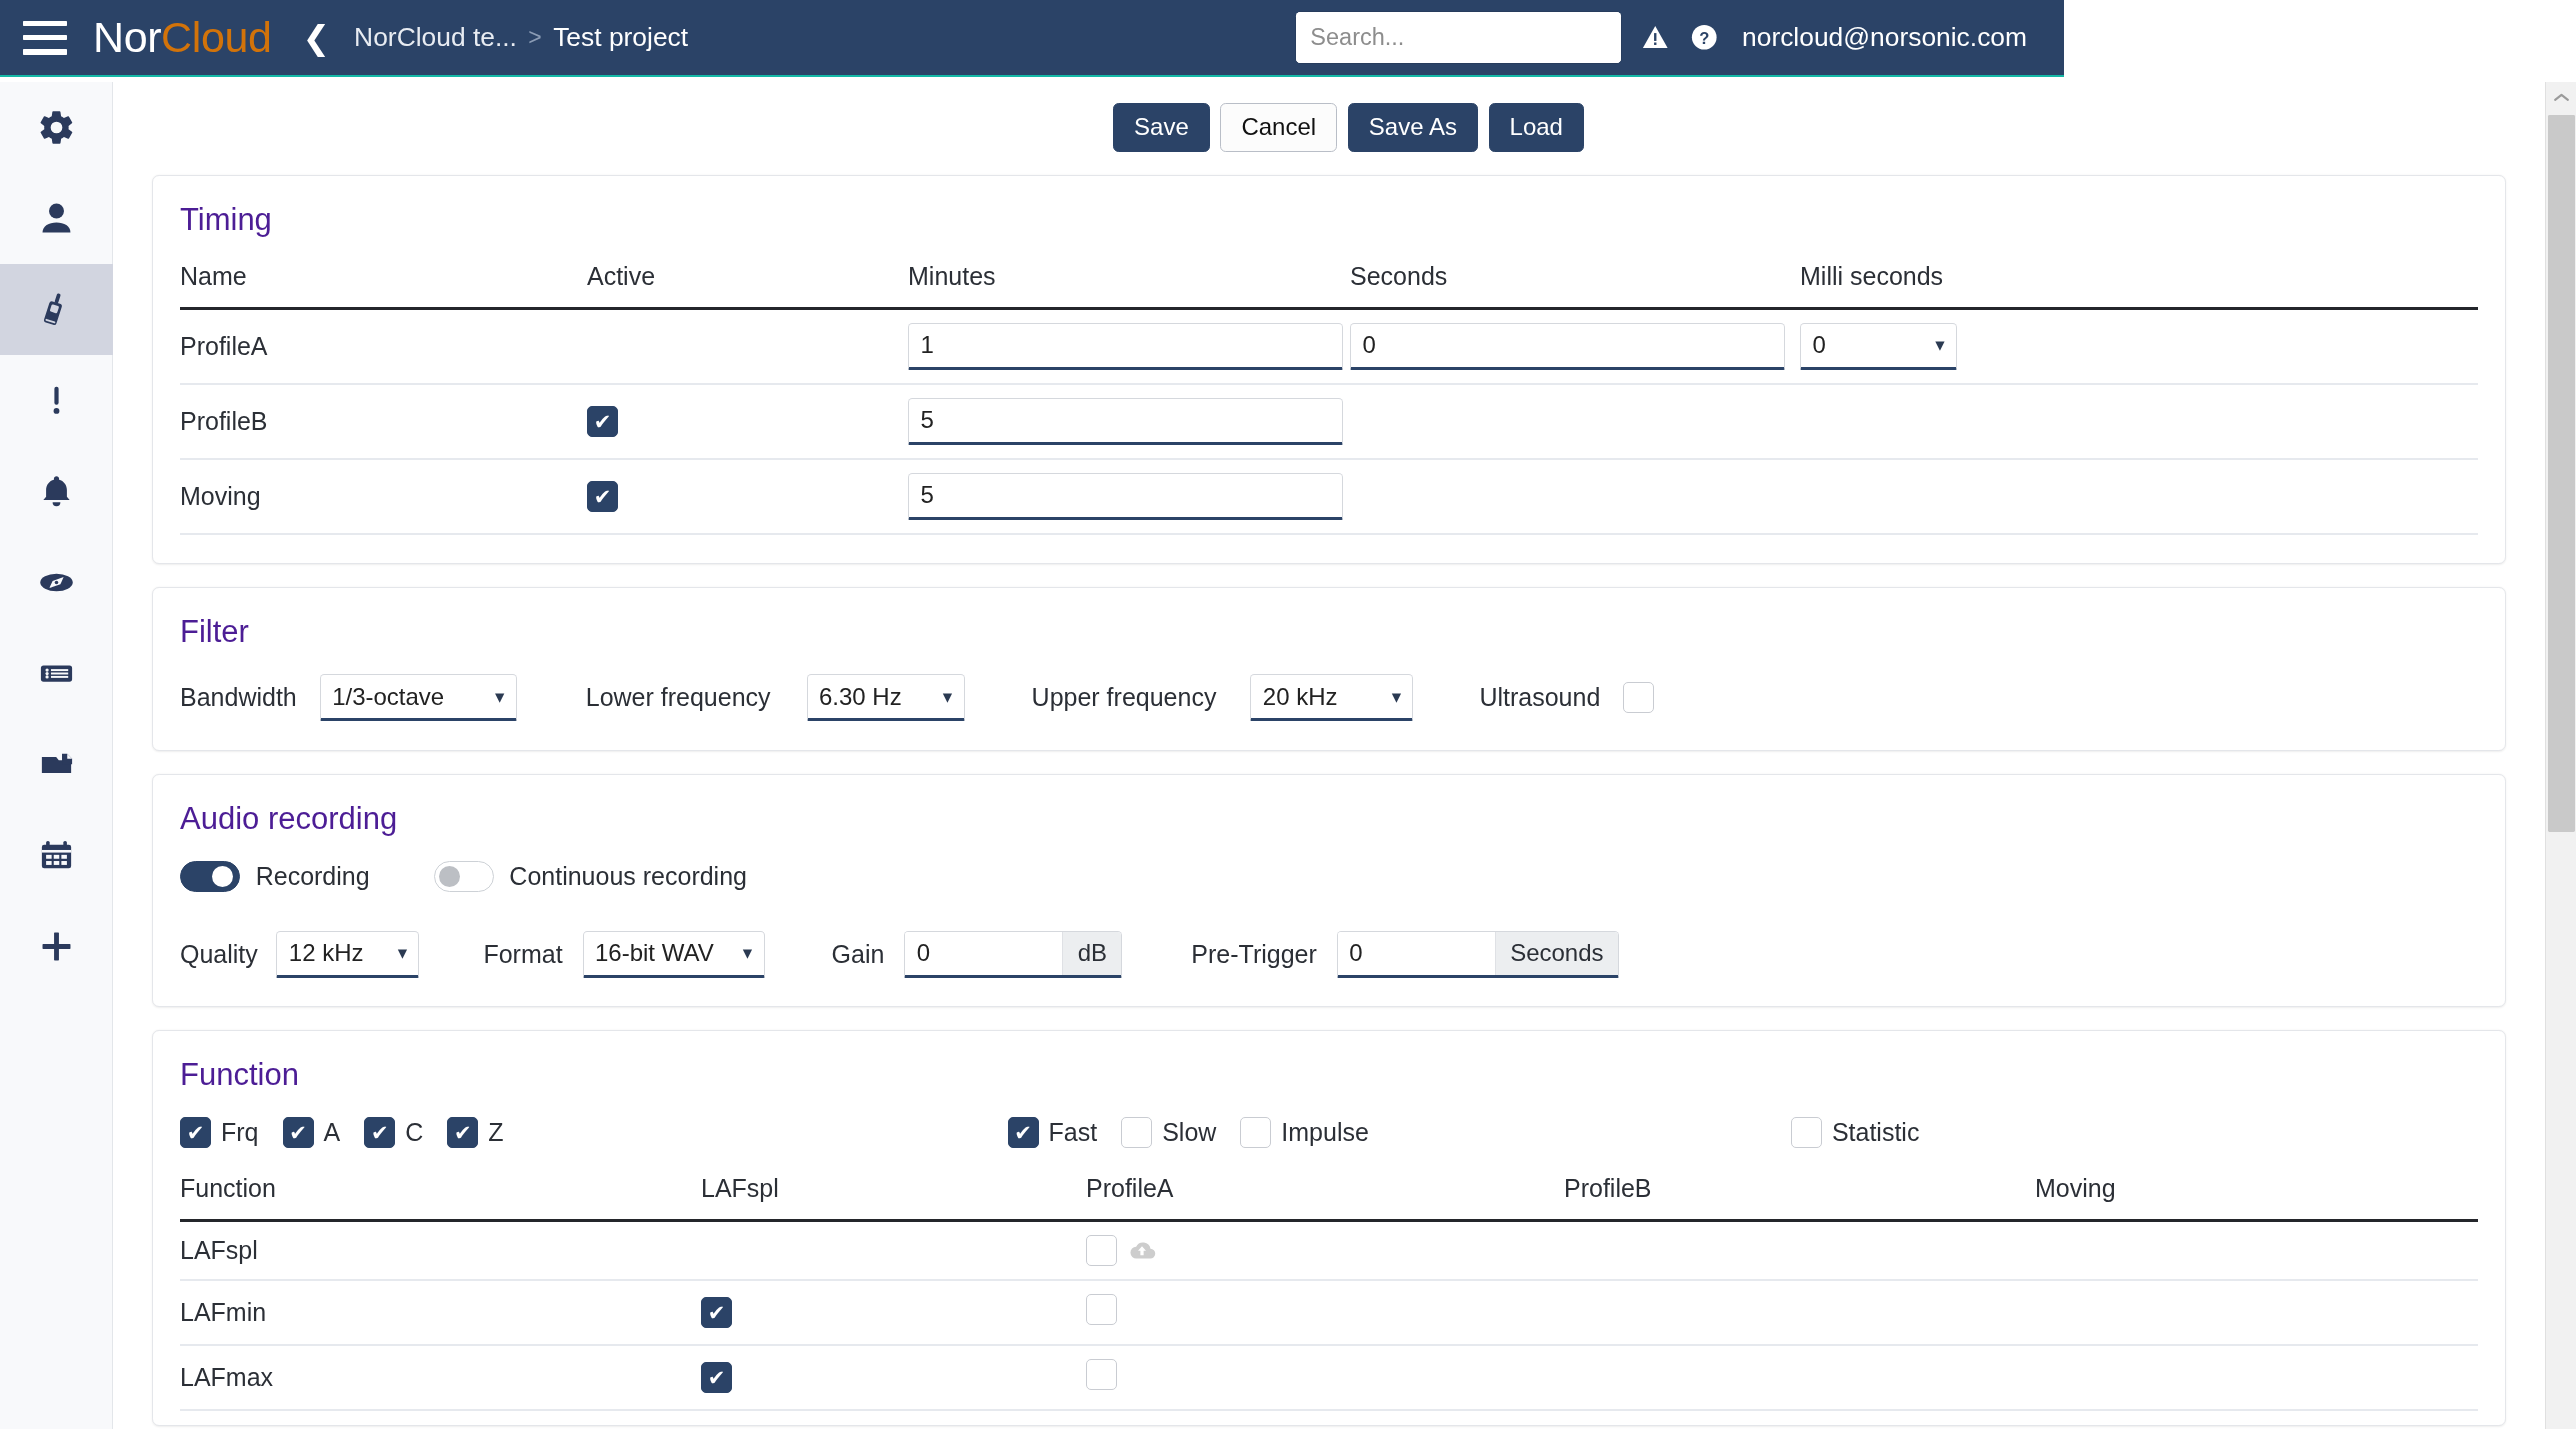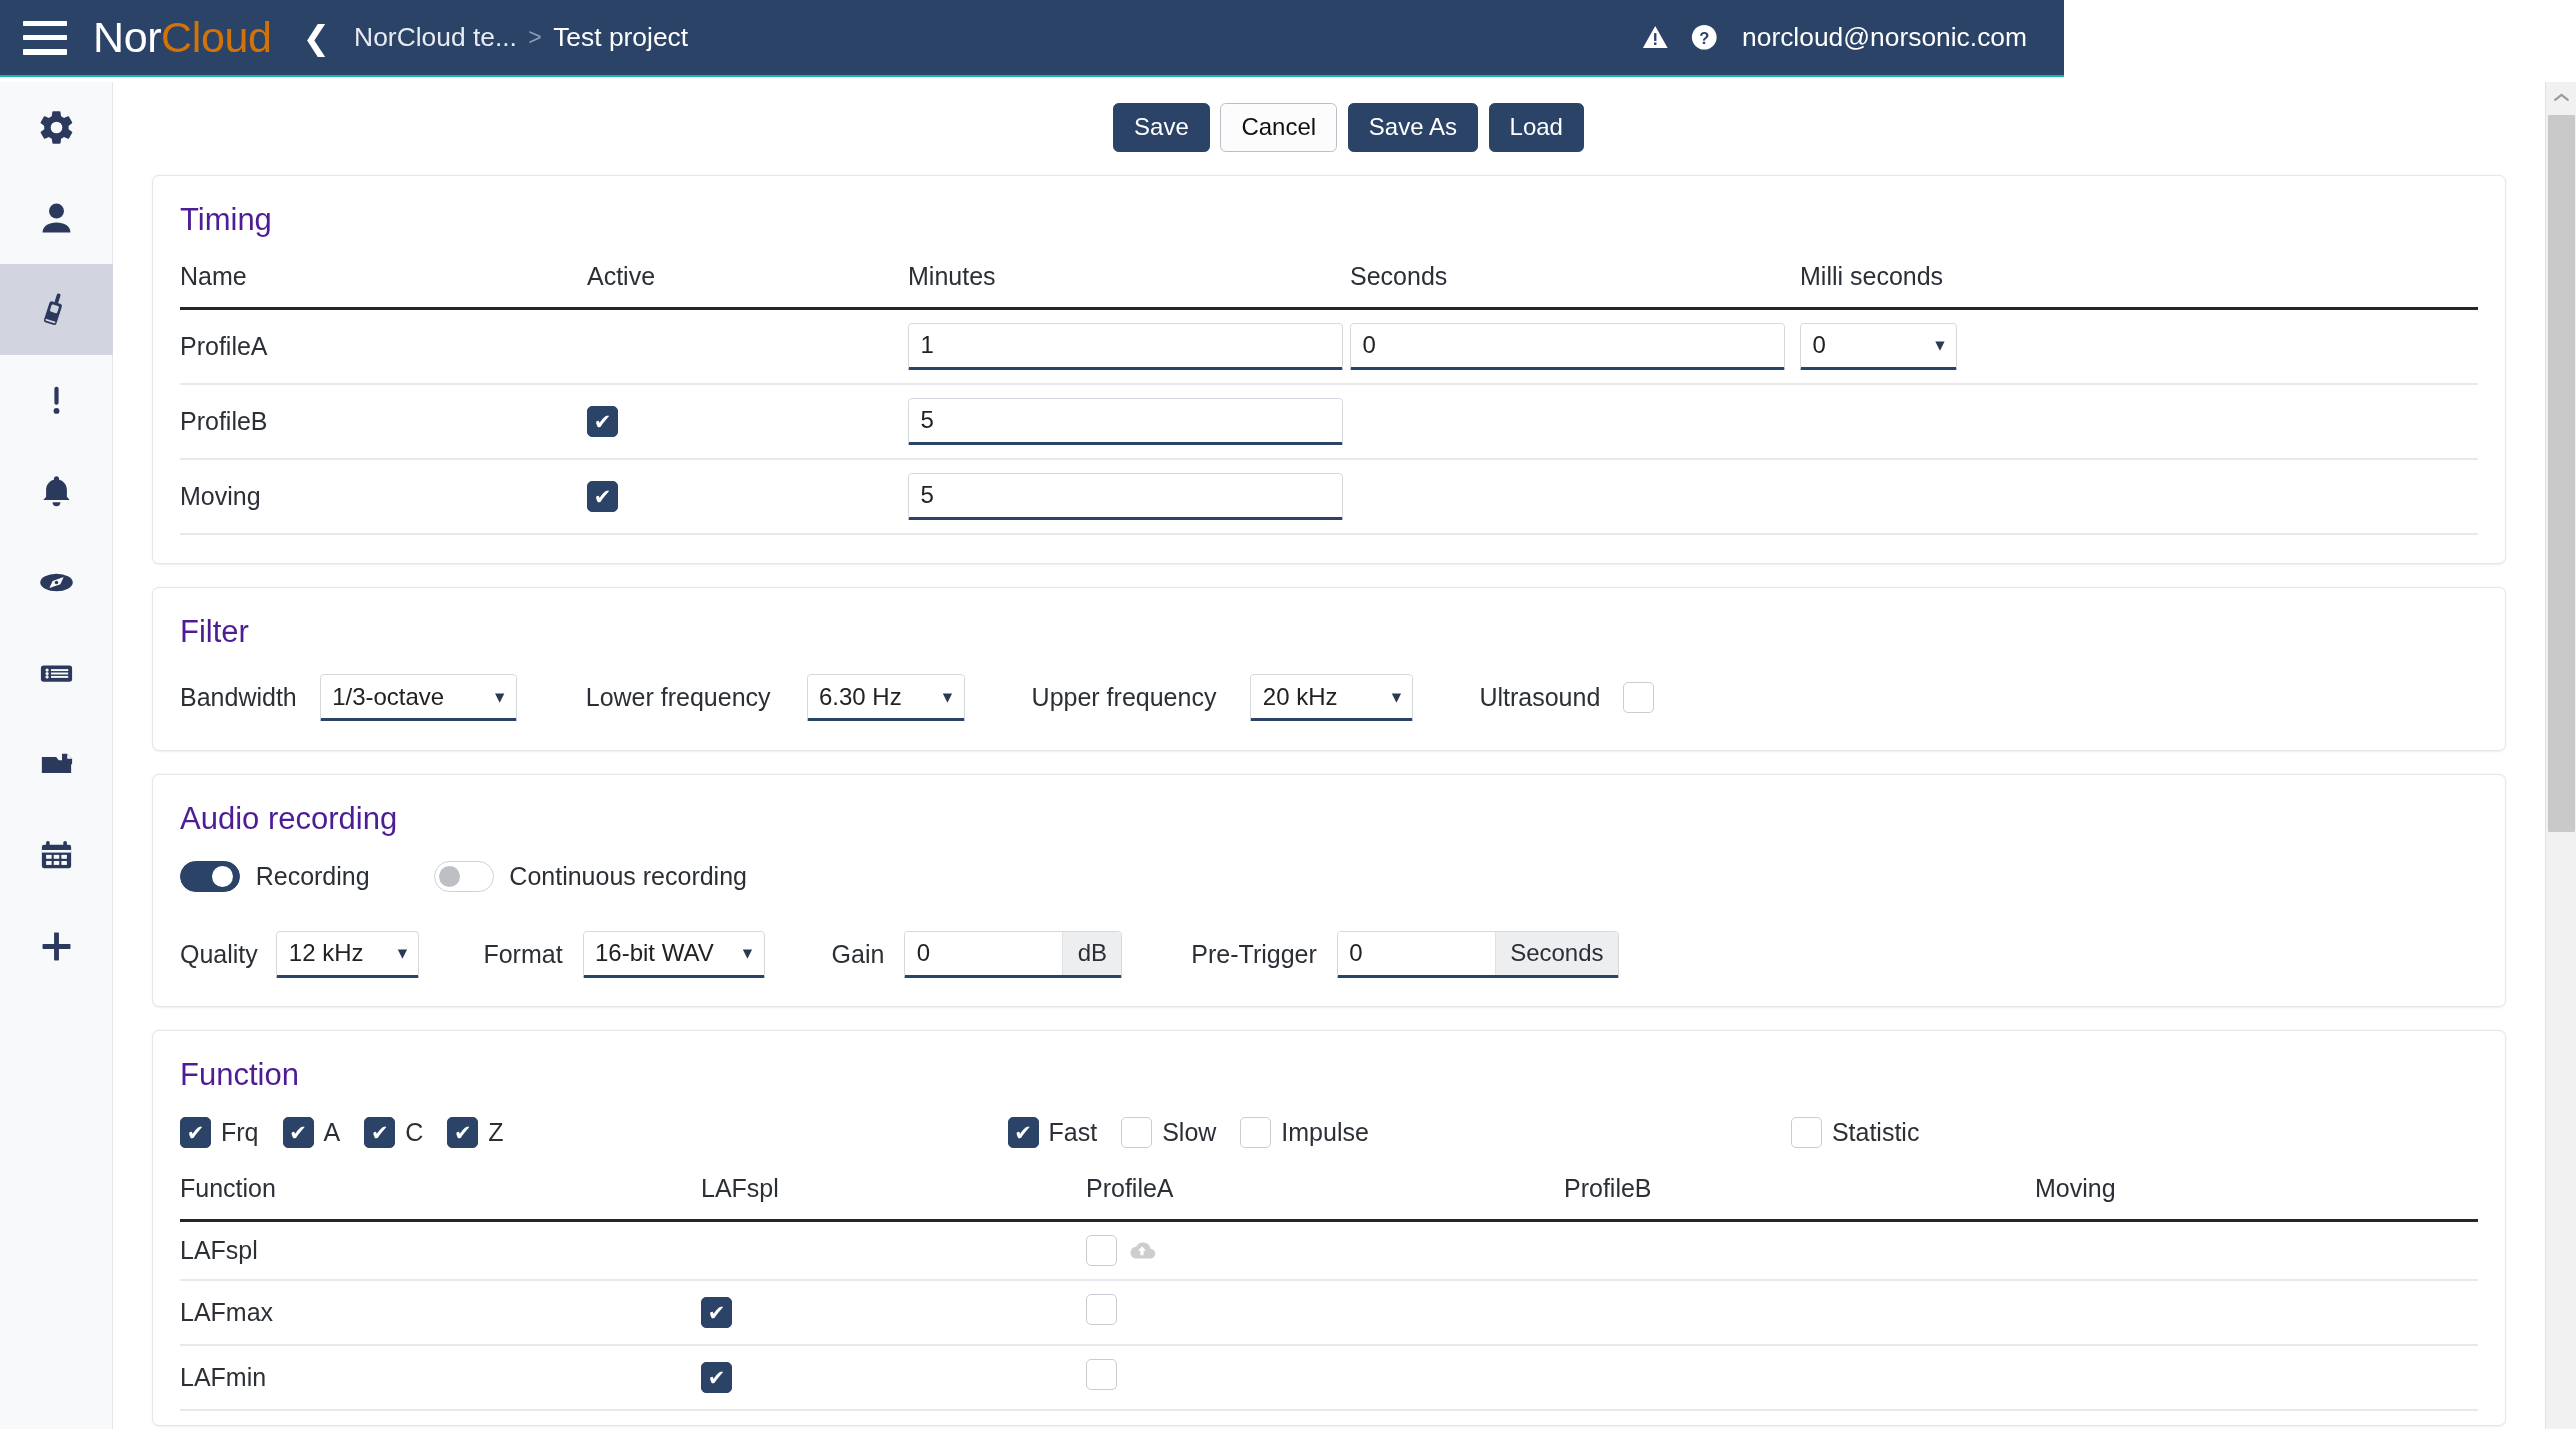"Search..." div.searchbox { html: none -> <div> <input> </div> }
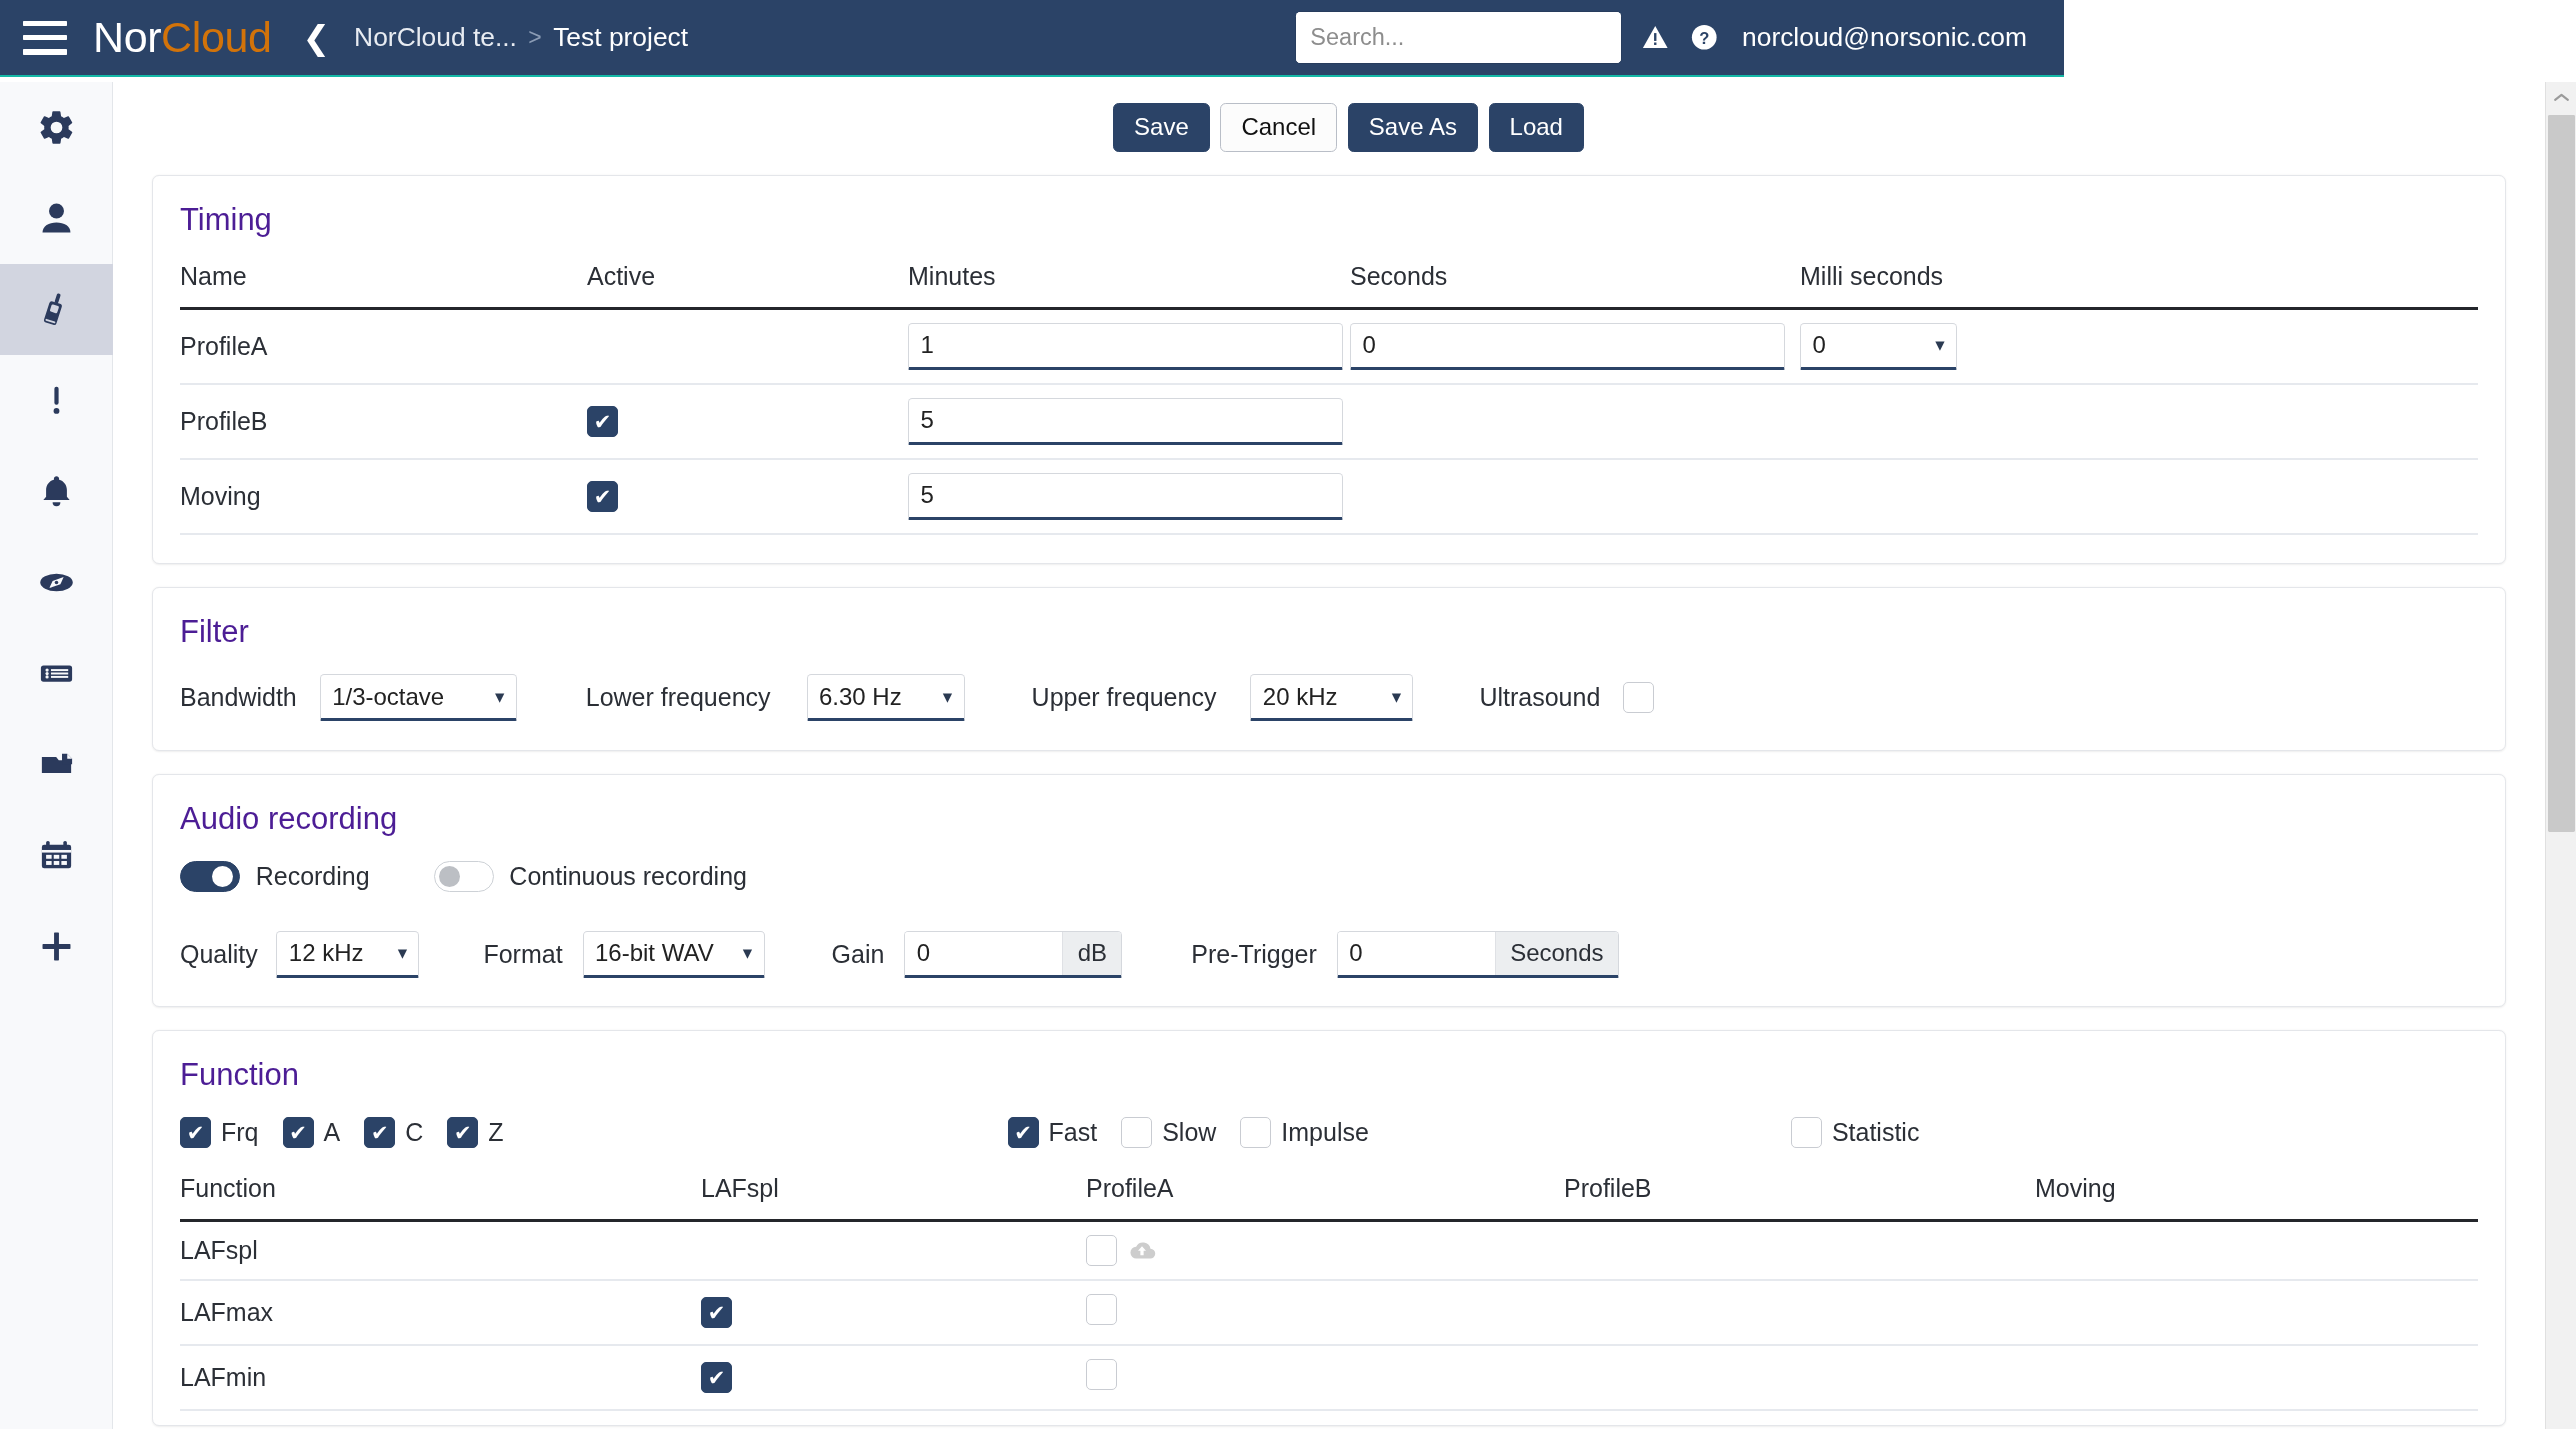"LAFmax" tr { order: before "LAFmin" -> after "LAFmin" }
